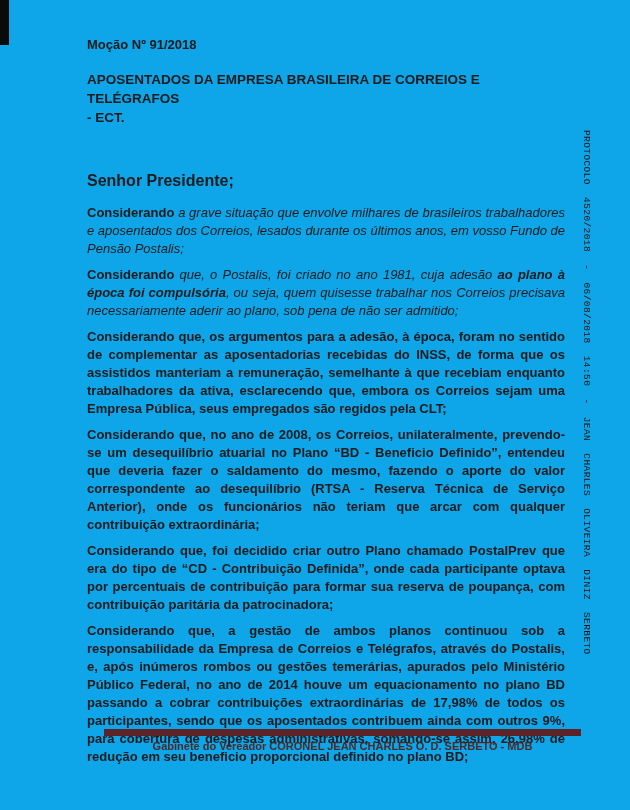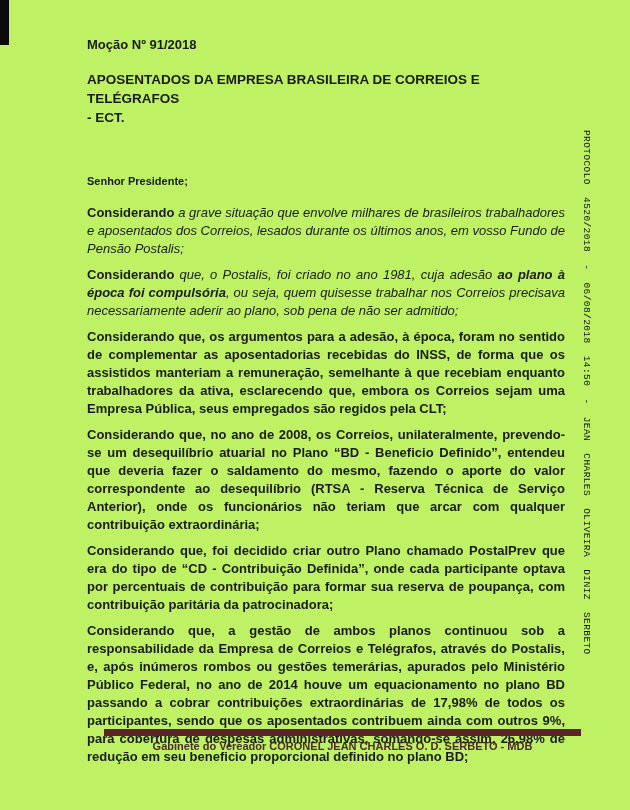"Moção Nº 91/2018" .page { background: #bef264 -> #0ea5e9 }
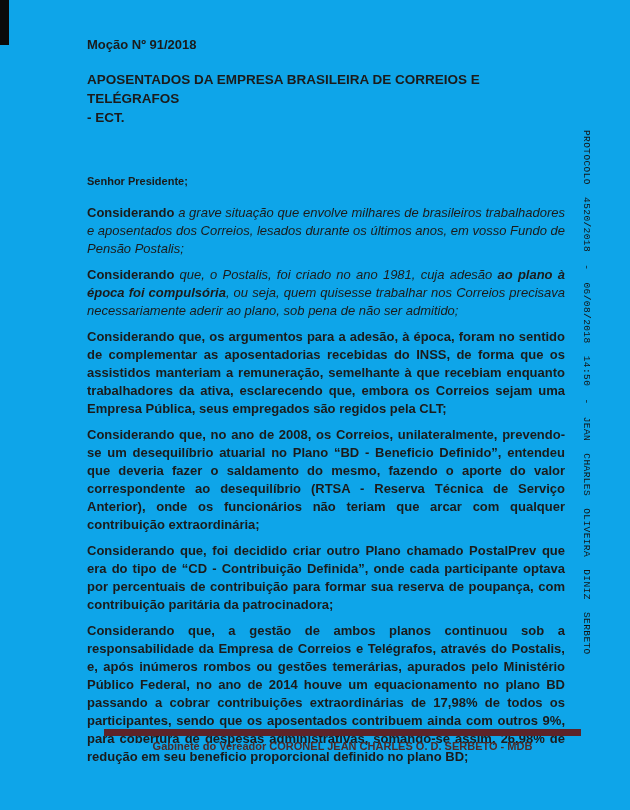"Senhor Presidente;" .salutation { font-size: 11px -> 16px }
